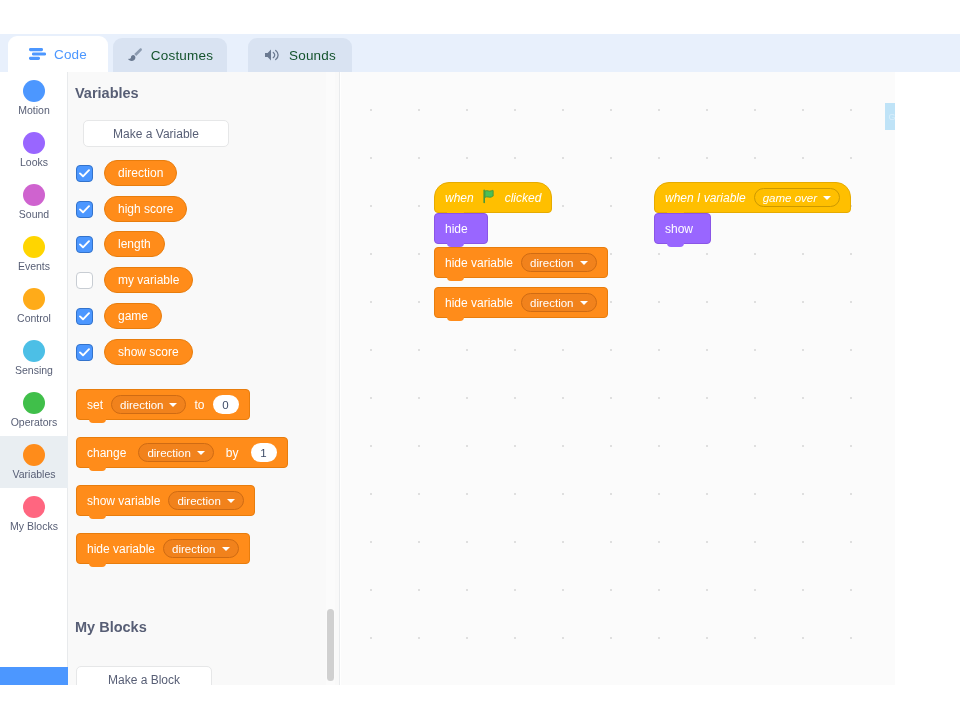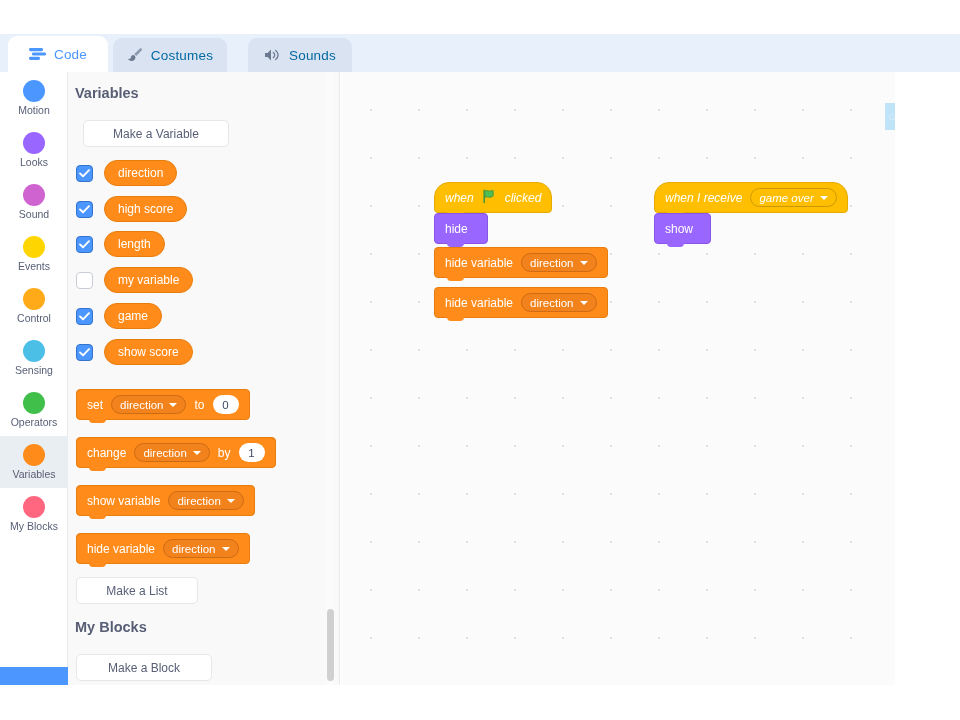"Costumes" .tab { color: #0369a1 -> #14532d }
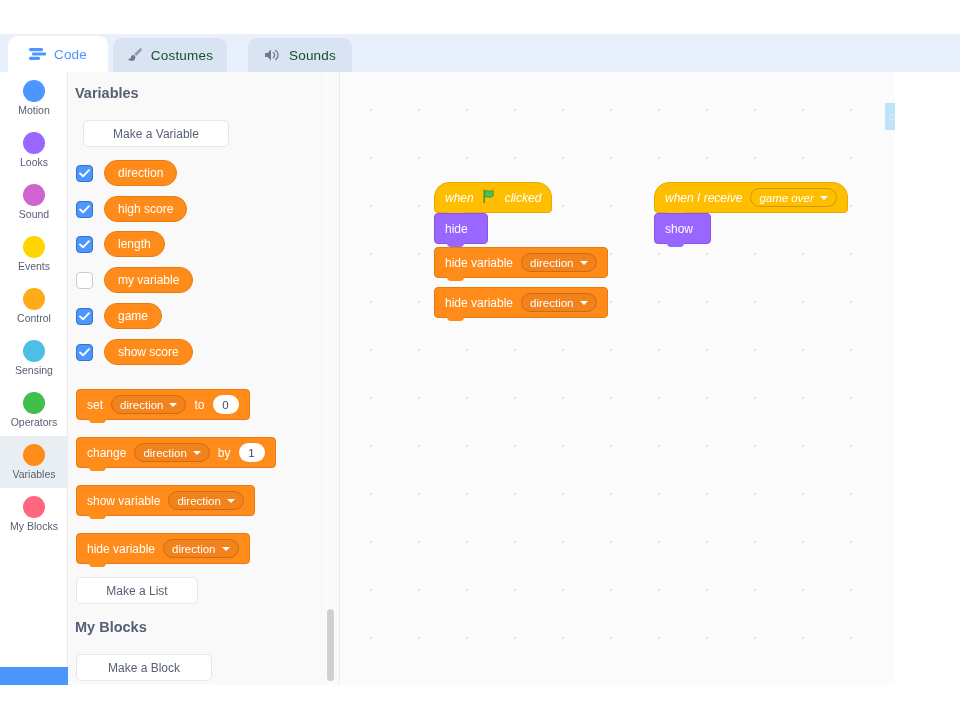"when I receive" span { text: receive -> variable }
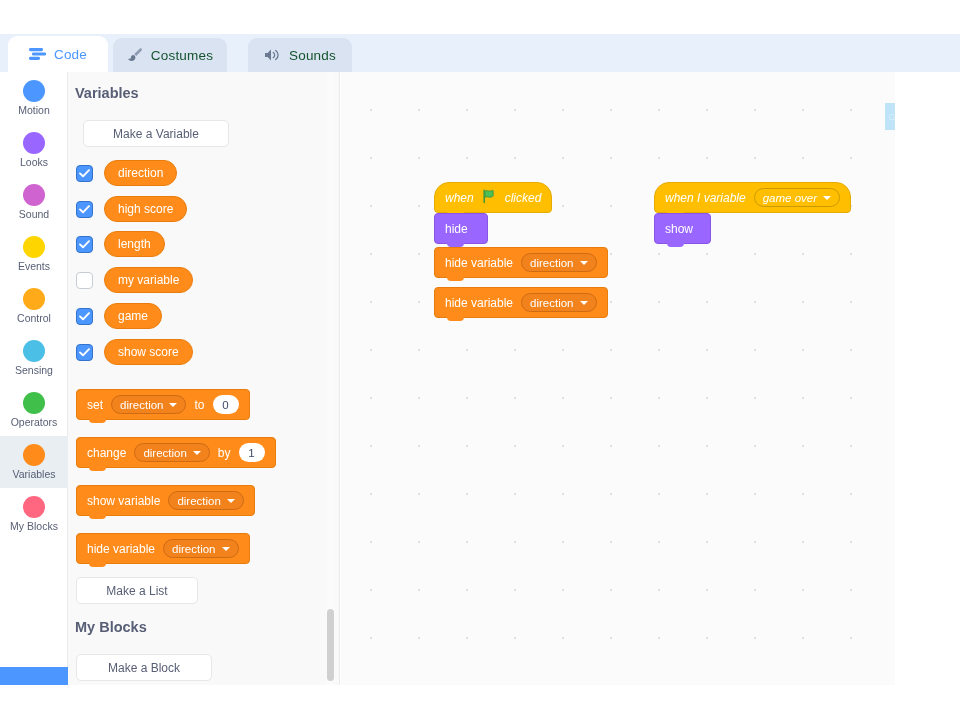"change" div.blk { gap: none -> 12px }
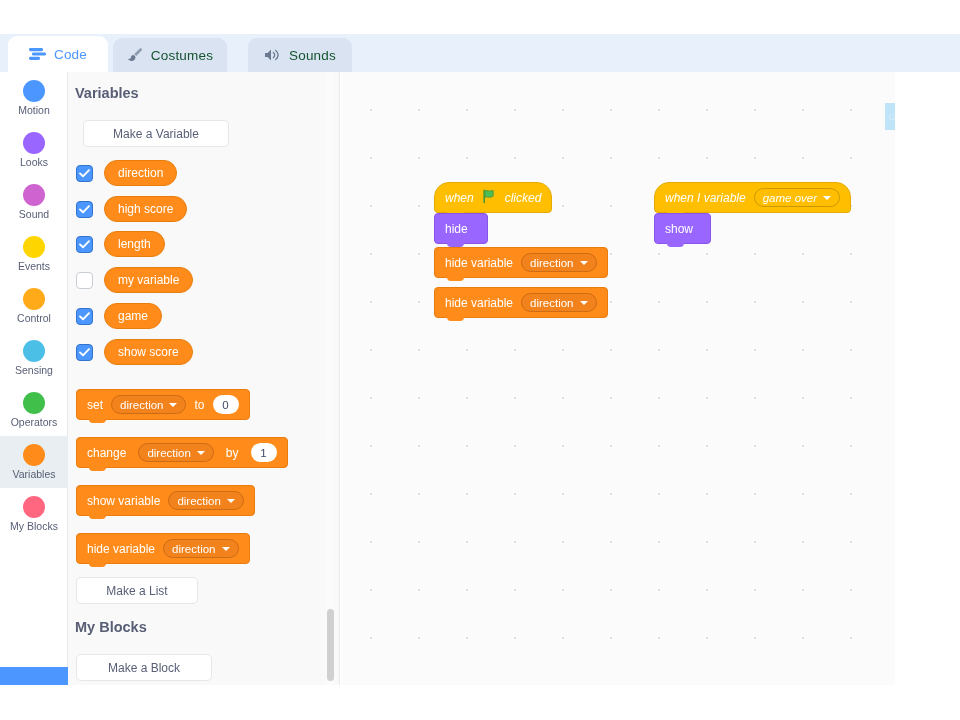"Make a List" div.mkbtn { html: <div>Make a List</div> -> none }
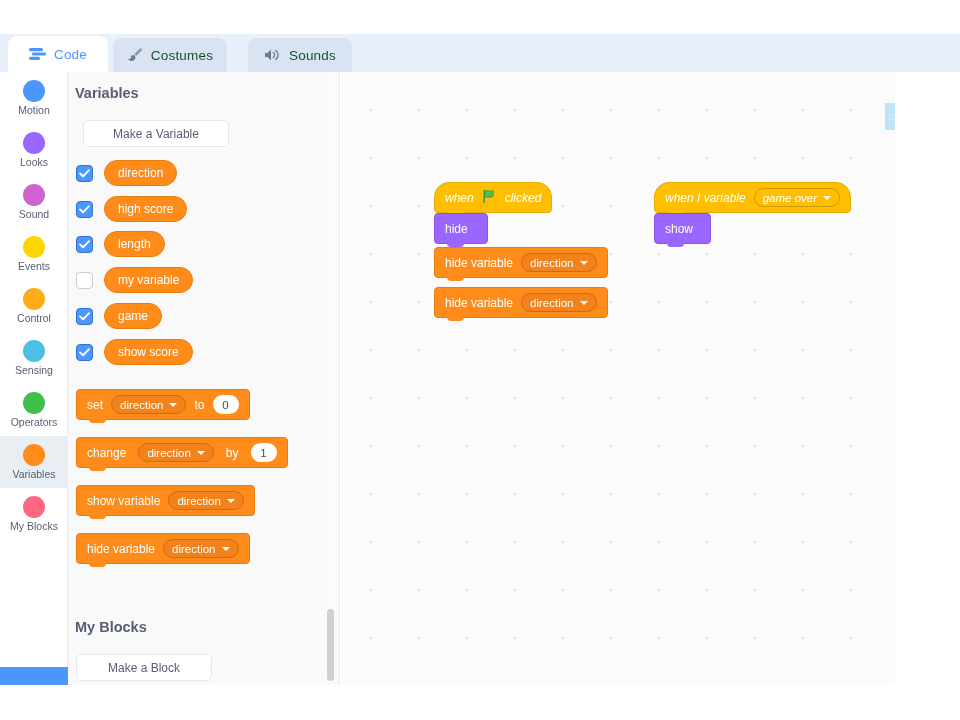"Make a Block" div.mkbtn { top: 582px -> 594px }
